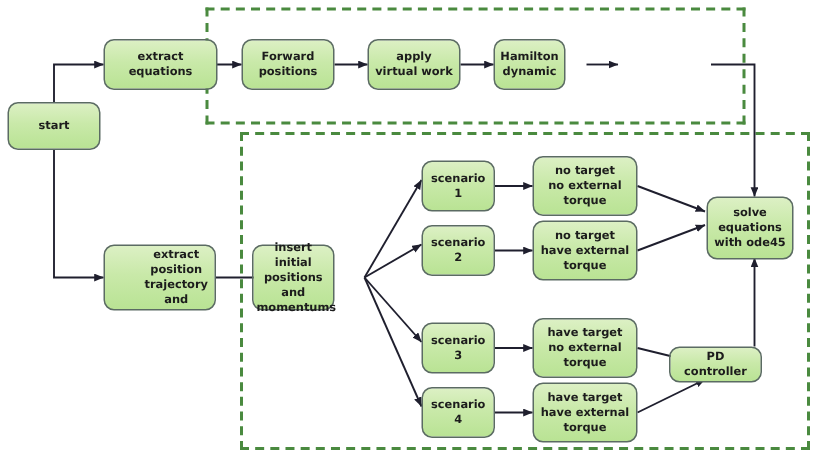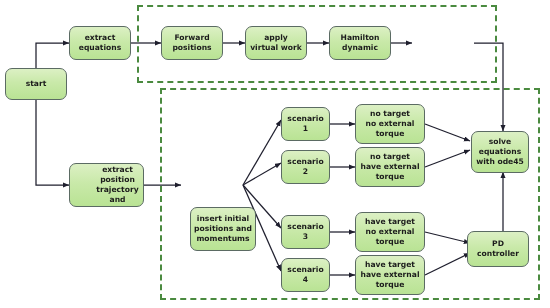"extract" div.node { width: 62px -> 76px }
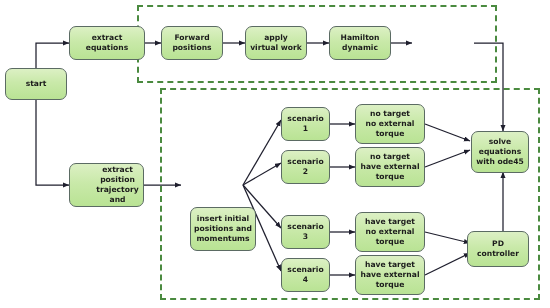"Hamilton" div.node { width: 62px -> 48px }
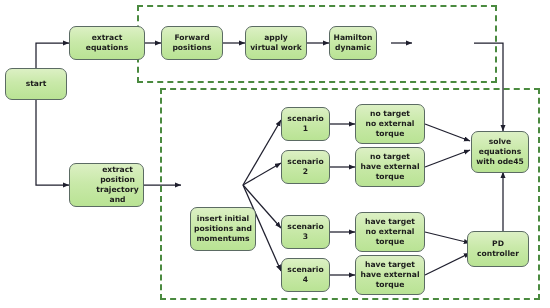"insert initial" div.node { left: 190px -> 168px; margin-top: 44px -> none; width: 66px -> 55px }
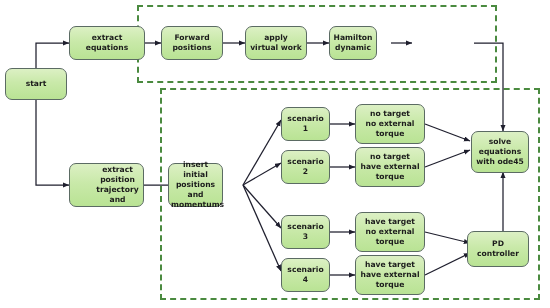"PD" div.node { height: 36px -> 24px; left: 467px -> 446px }
